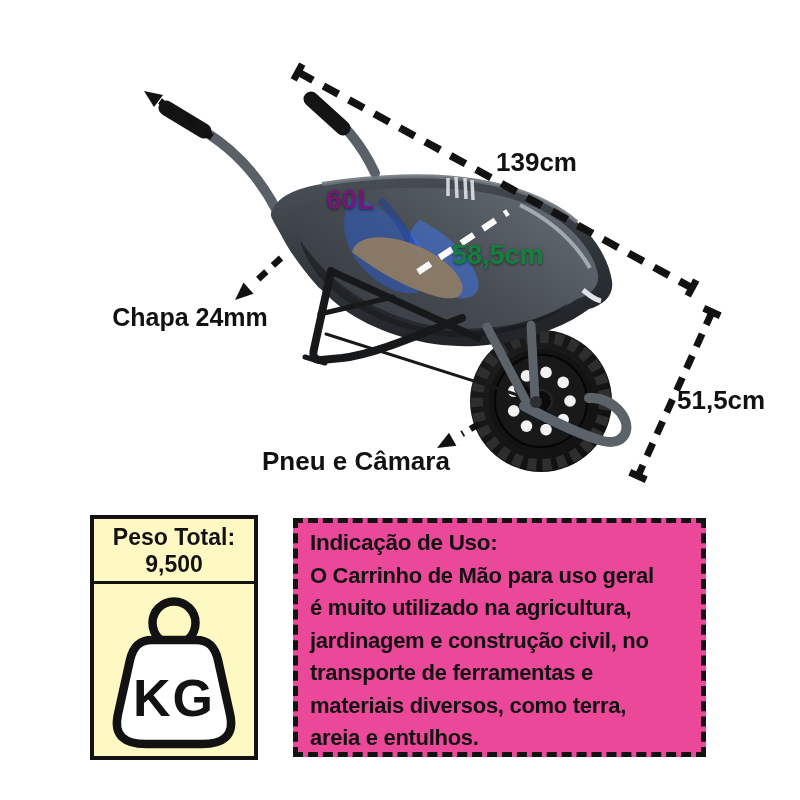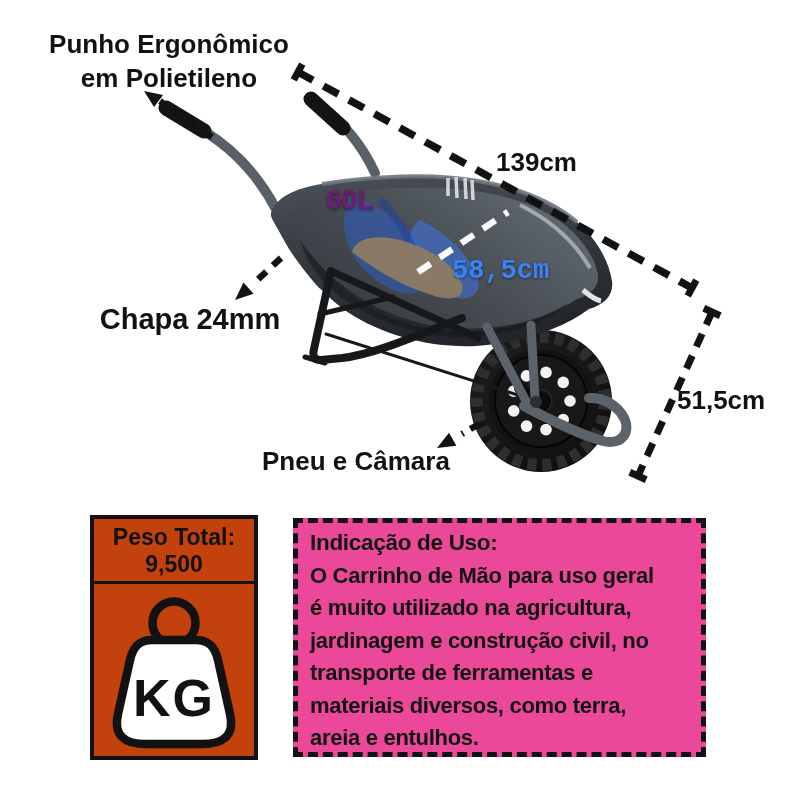"Punho Ergonômico" div.lbl { html: <div> <div>Punho Ergonômico</div> <div>em Polietileno</div> </div> -> none }
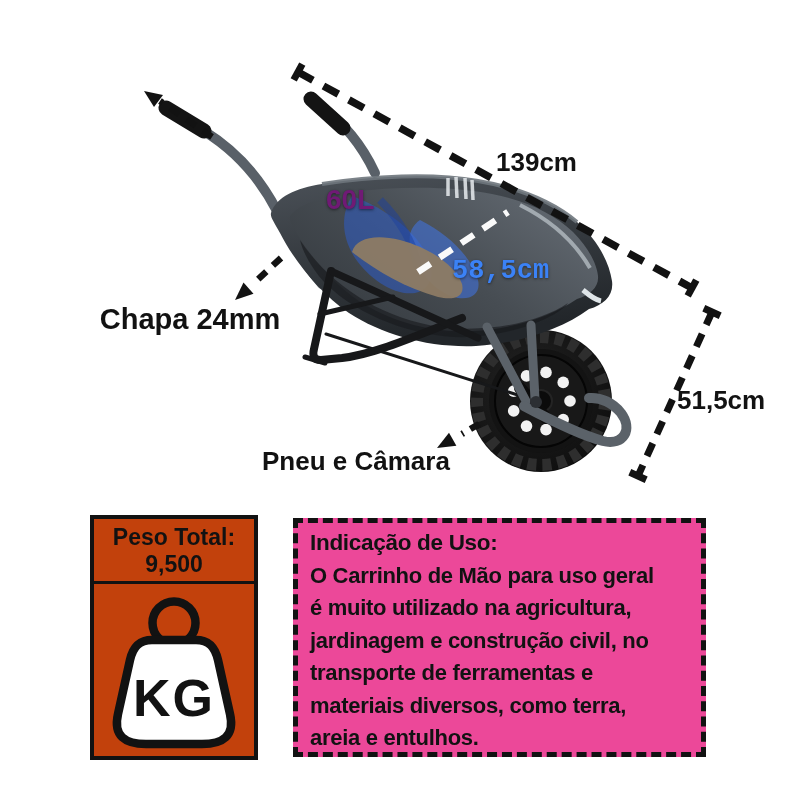"58,5cm" #lbl-585 { color: #3b82f6 -> #15803d; font-family: Liberation Mono, monospace -> none; top: 256px -> 240px }
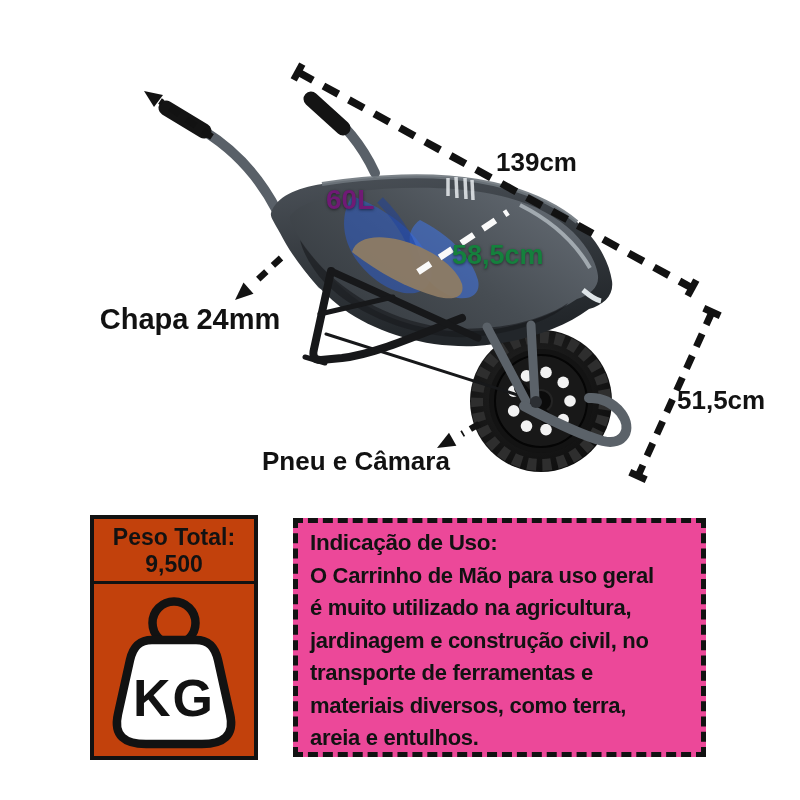"Chapa 24mm" #lbl-chapa { font-size: 29px -> 25px }
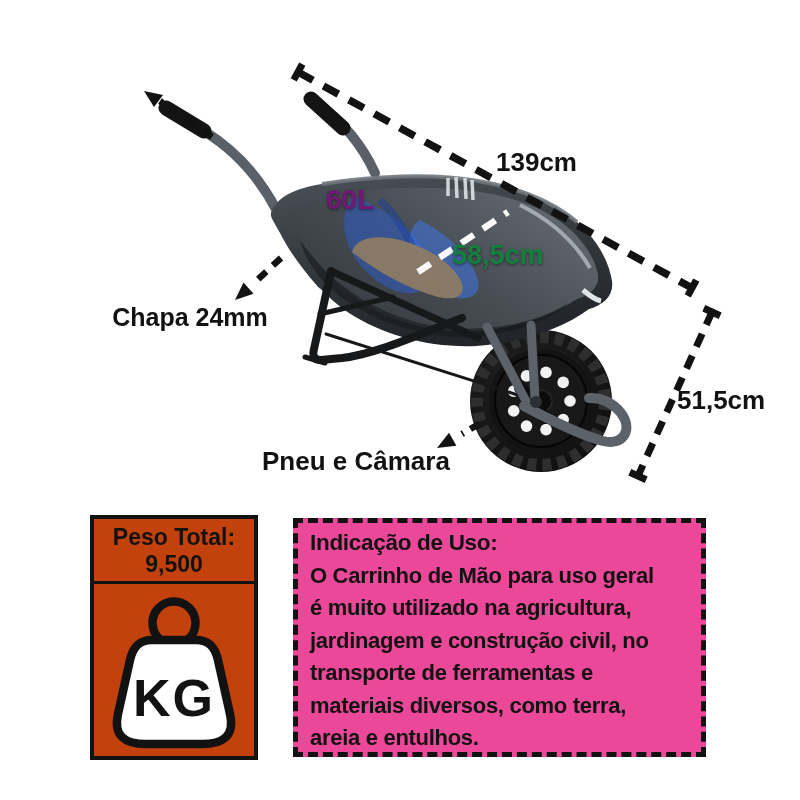"Peso Total:" .peso-box { background: #c2410c -> #fef9c3 }
